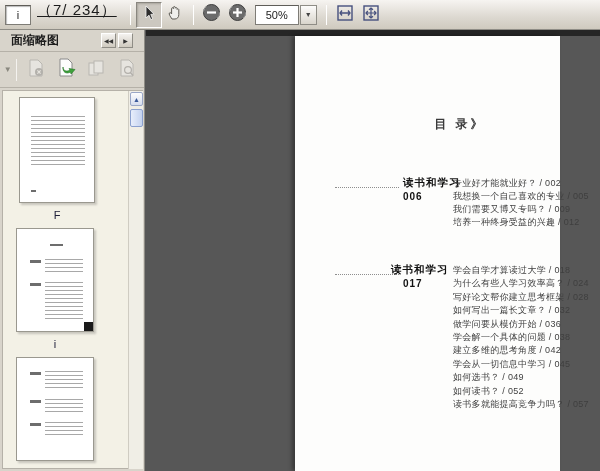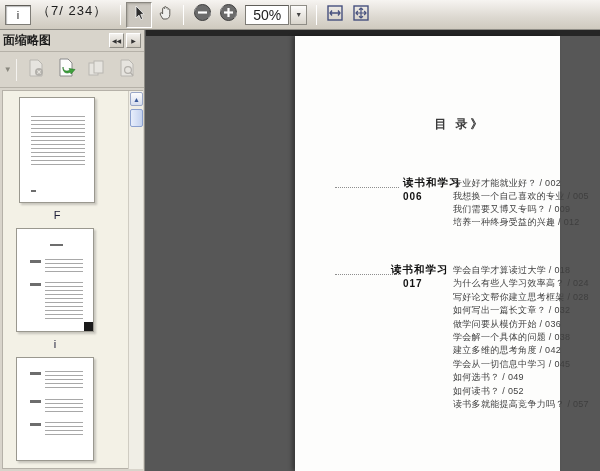"（7/ 234）" .pageCount { font-size: 13px -> 15px; text-decoration: none -> underline }
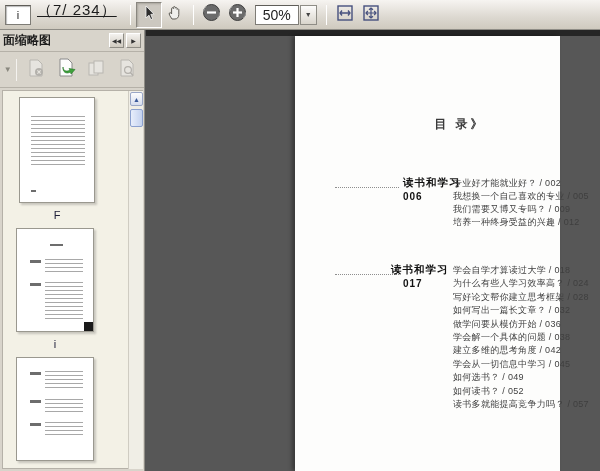"50%" .zoomField { font-size: 14px -> 11px }
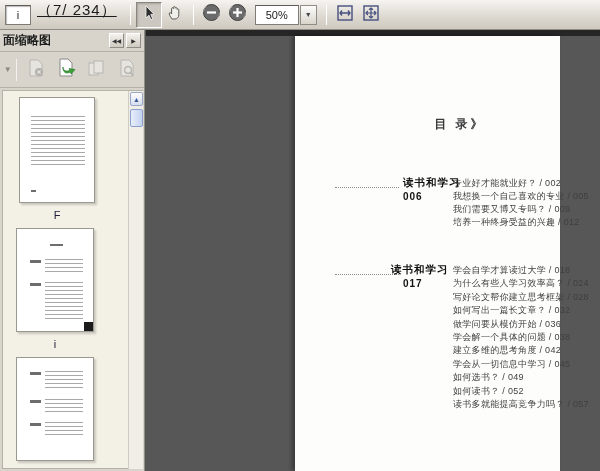"面缩略图" .sbHeader { padding: 0 3px -> 0 11px }
